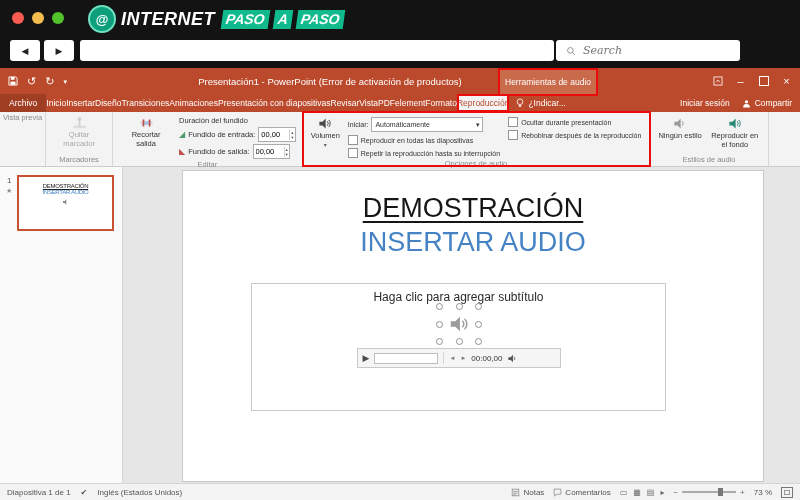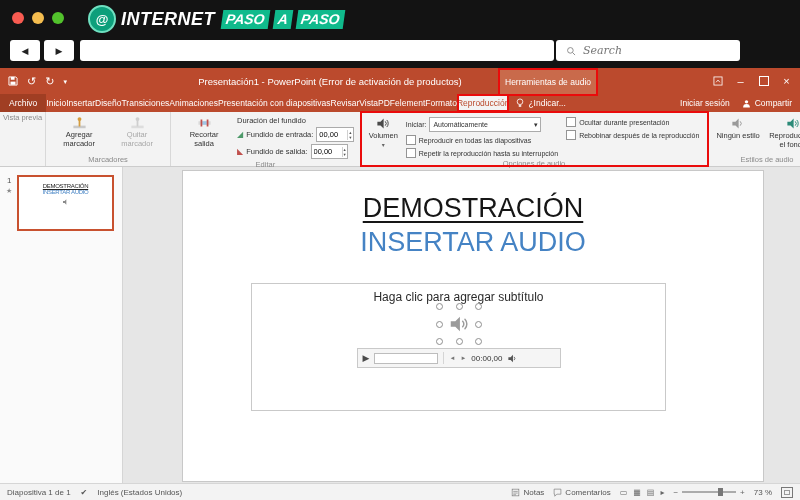"Agregar marcador" div.bigbtn { html: <div> <svg> <rect></rect> <rect></rect> <circle></circle> </svg> <span>Agregar marcador</span> </div> -> none }
